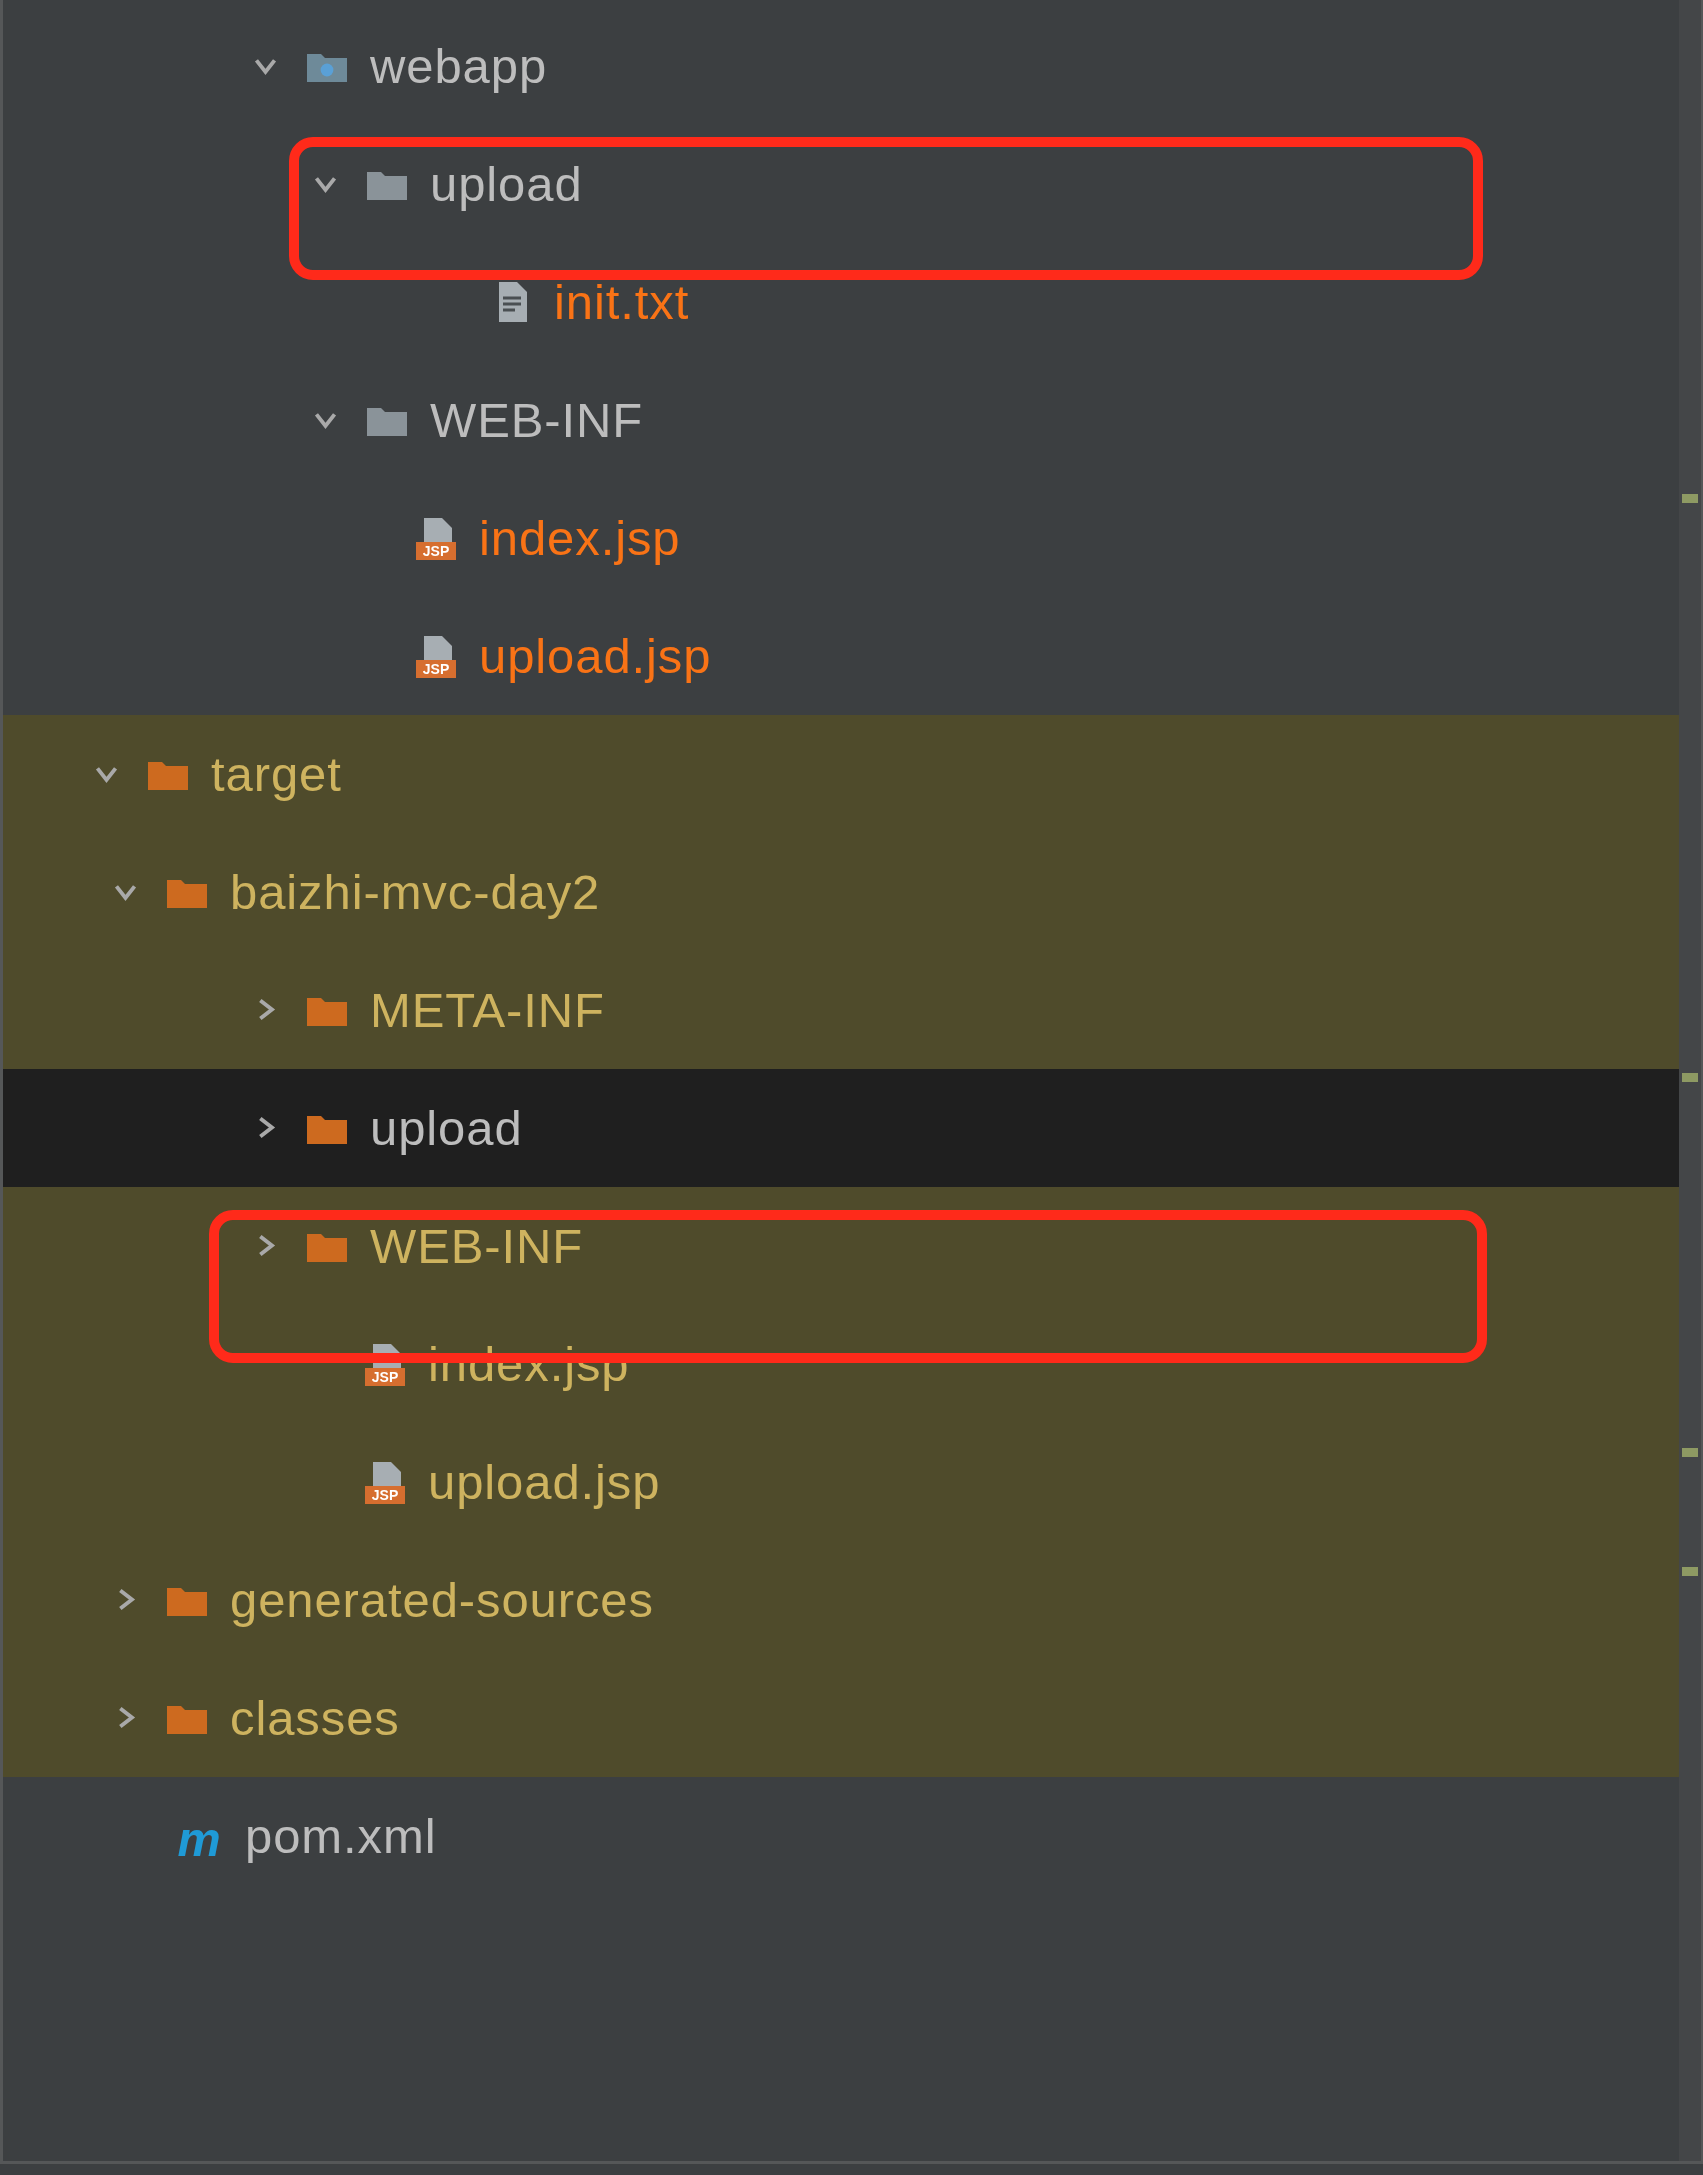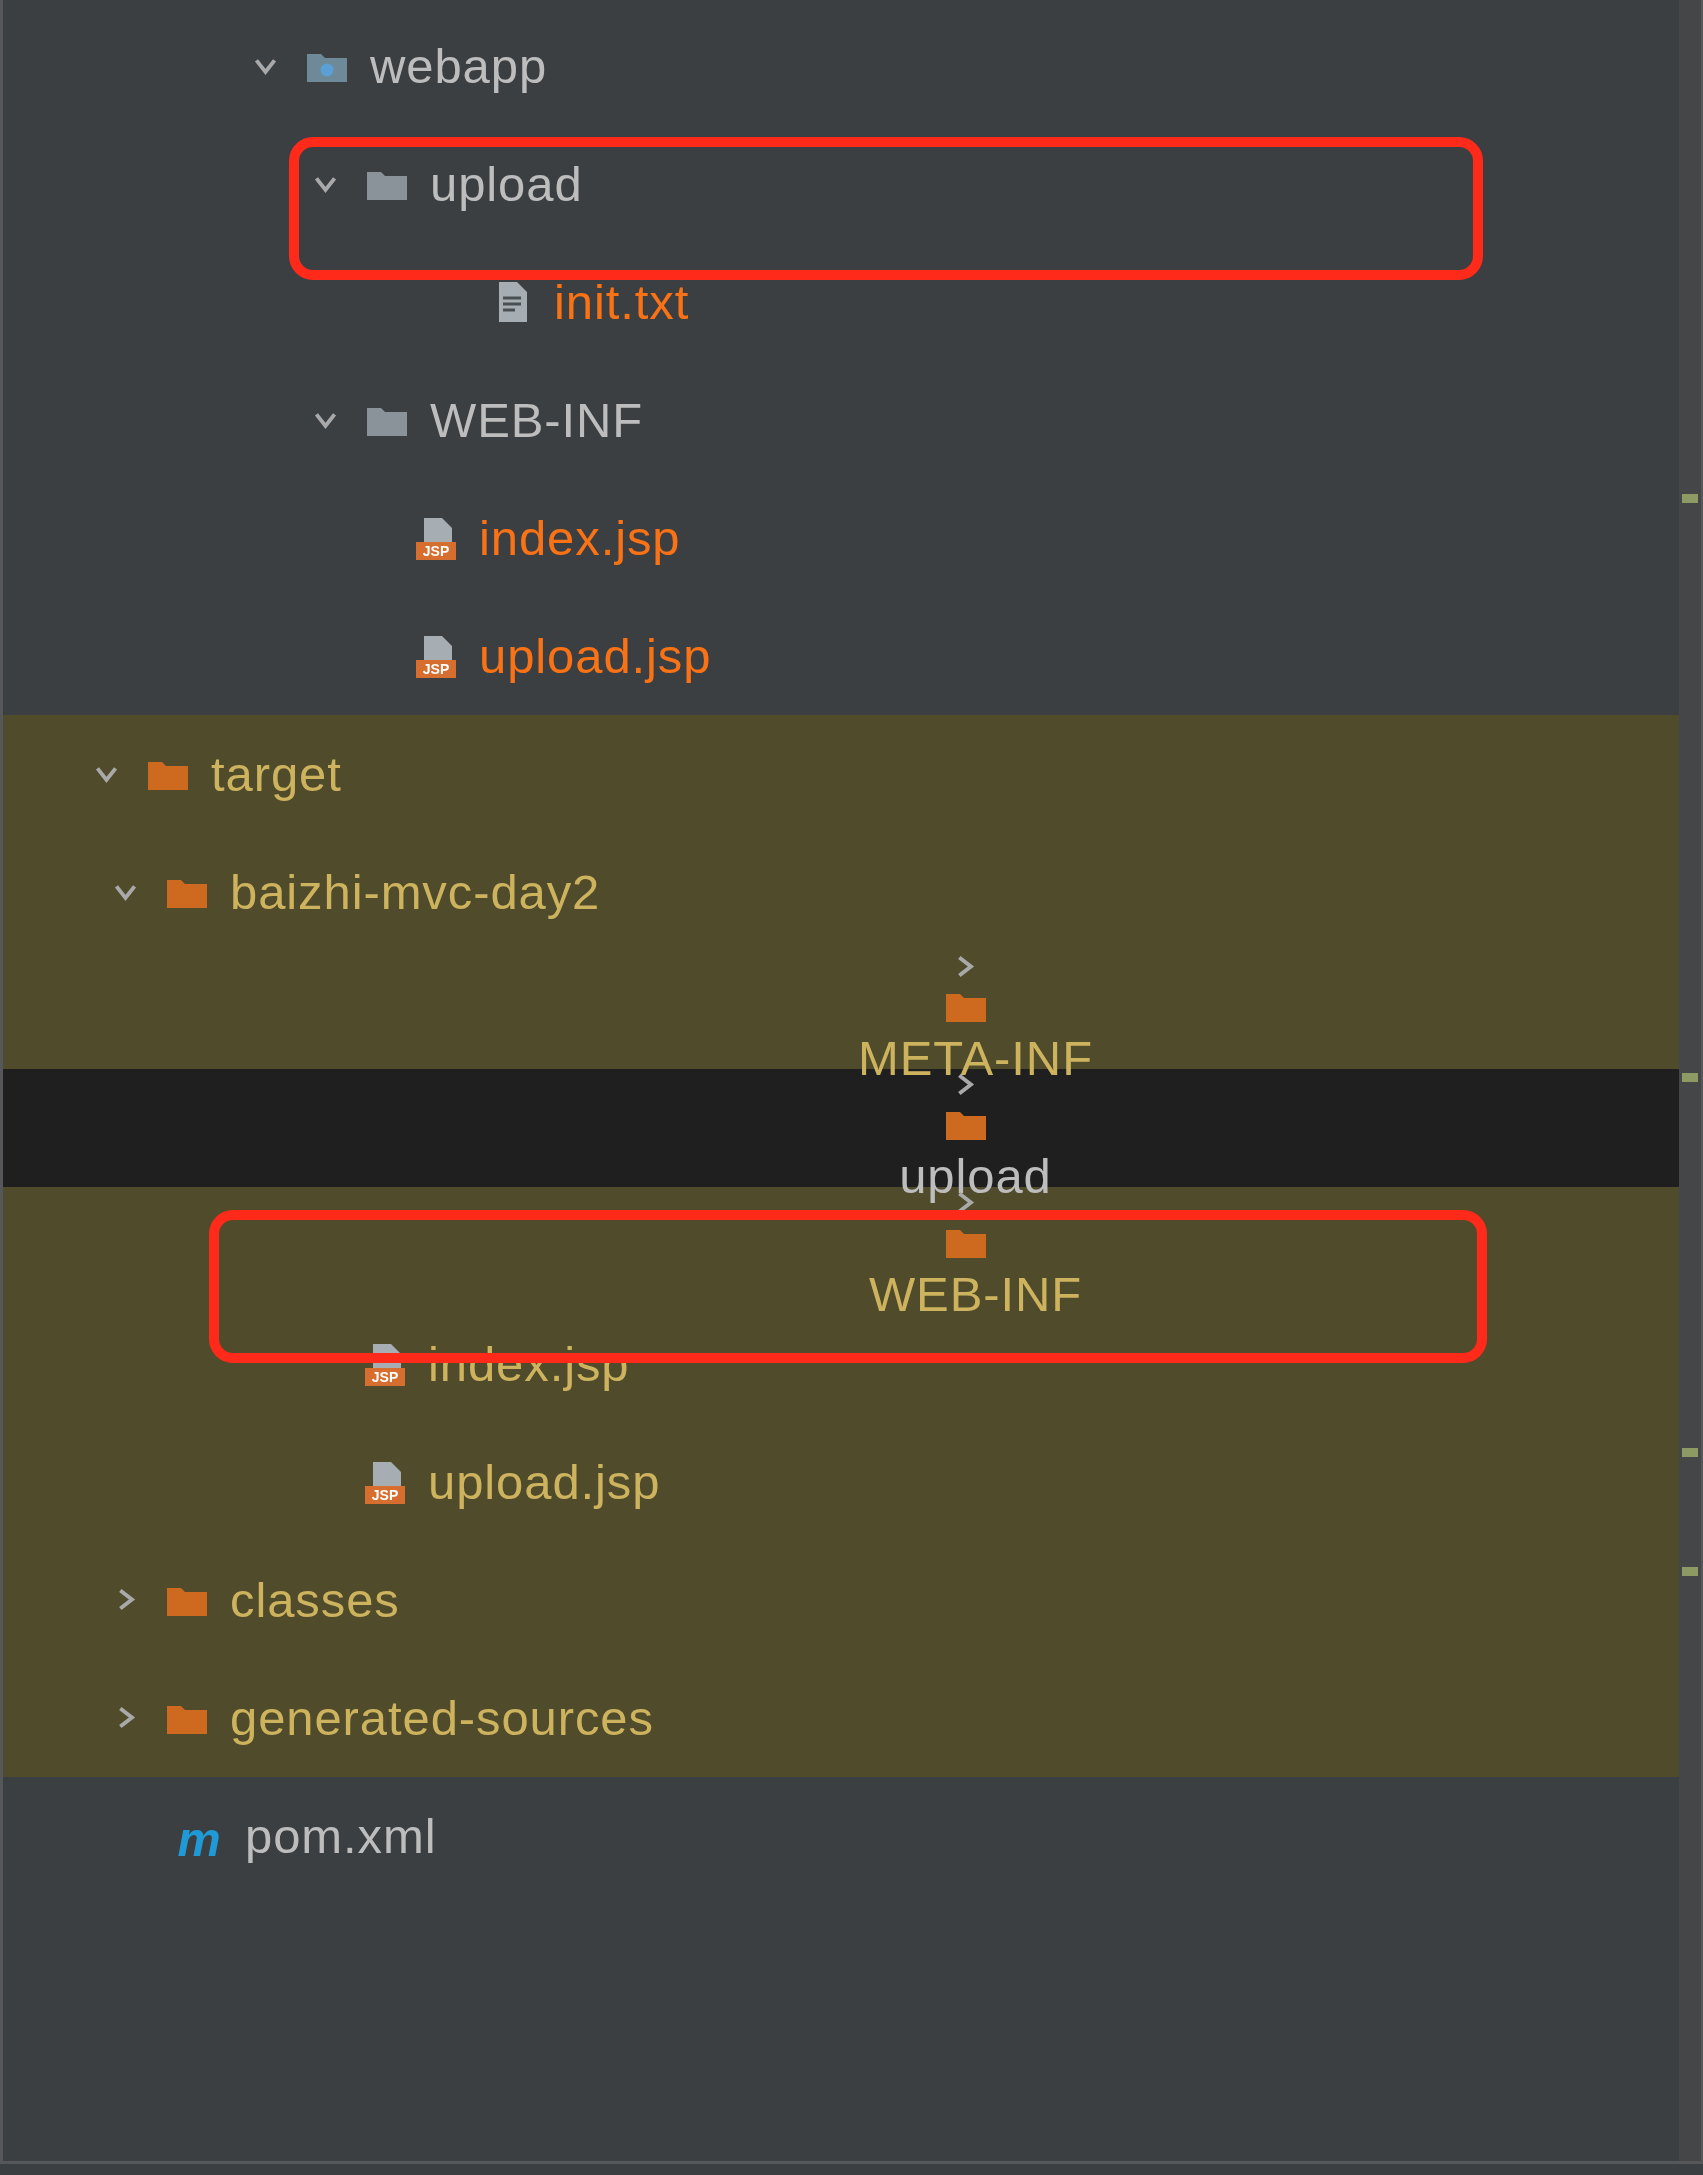"META-INF" .ind-t2 { flex-direction: column -> none }
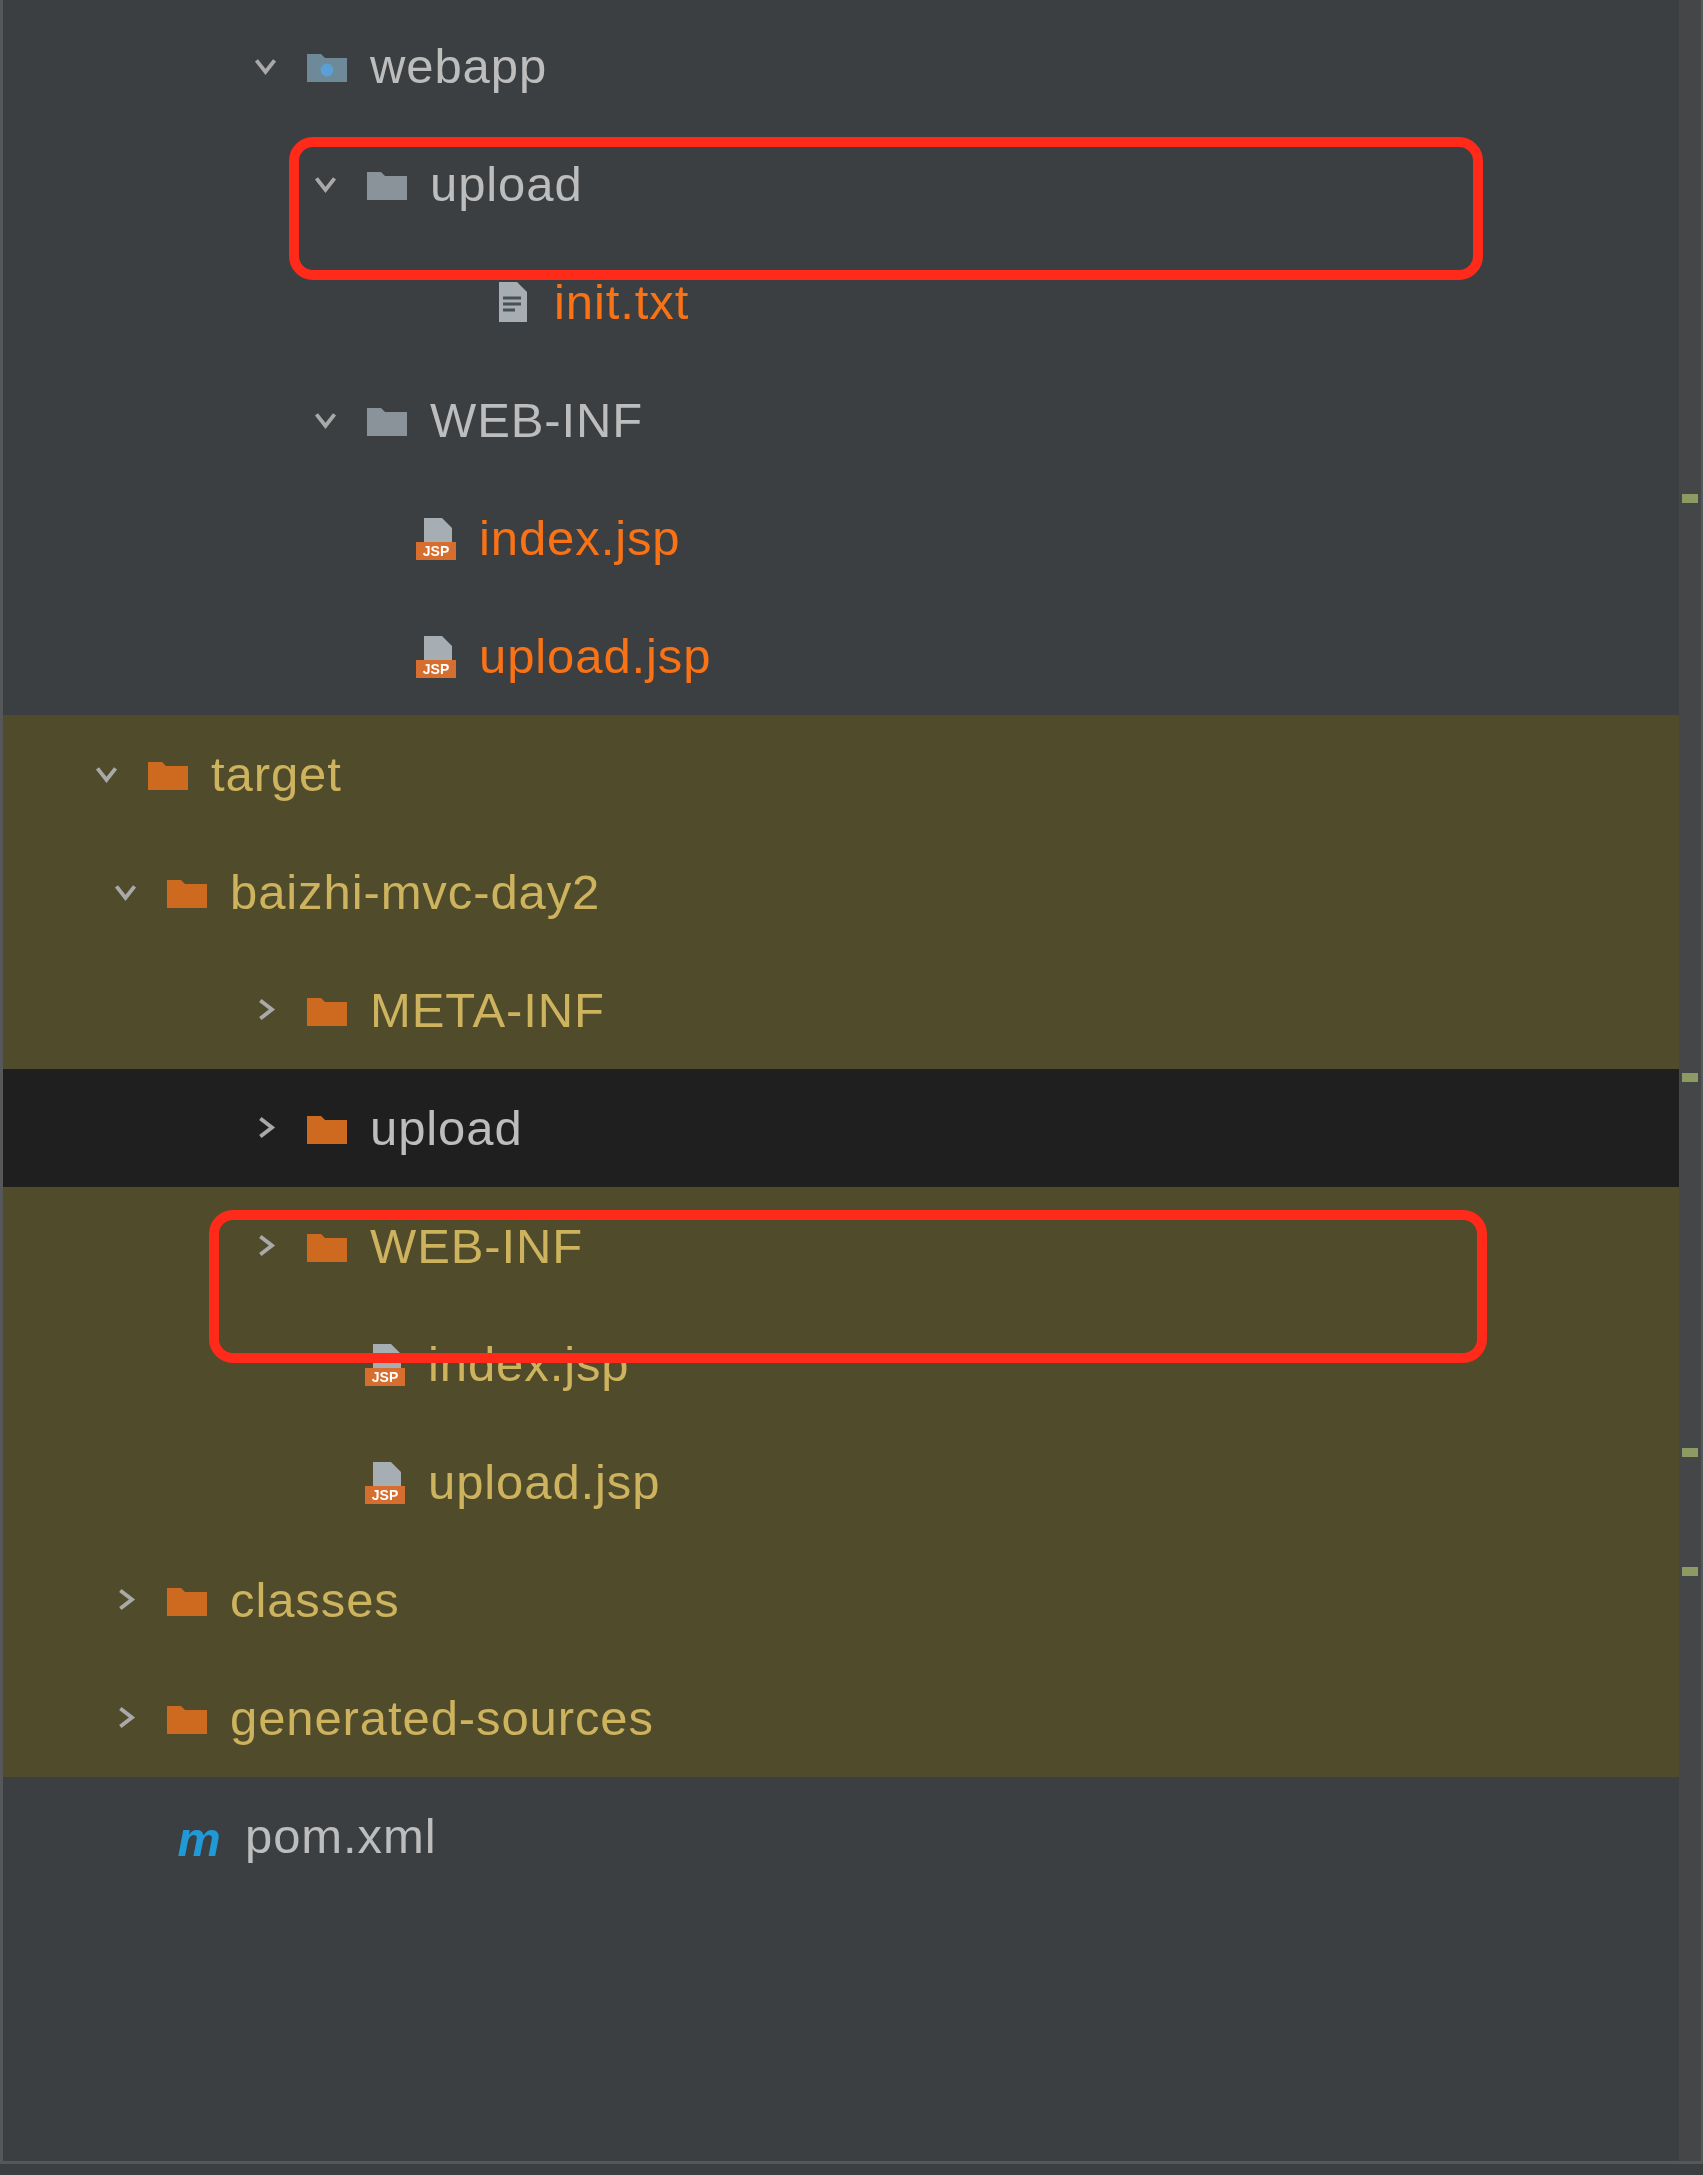"classes" div.row { order: before "generated-sources" -> after "generated-sources" }
